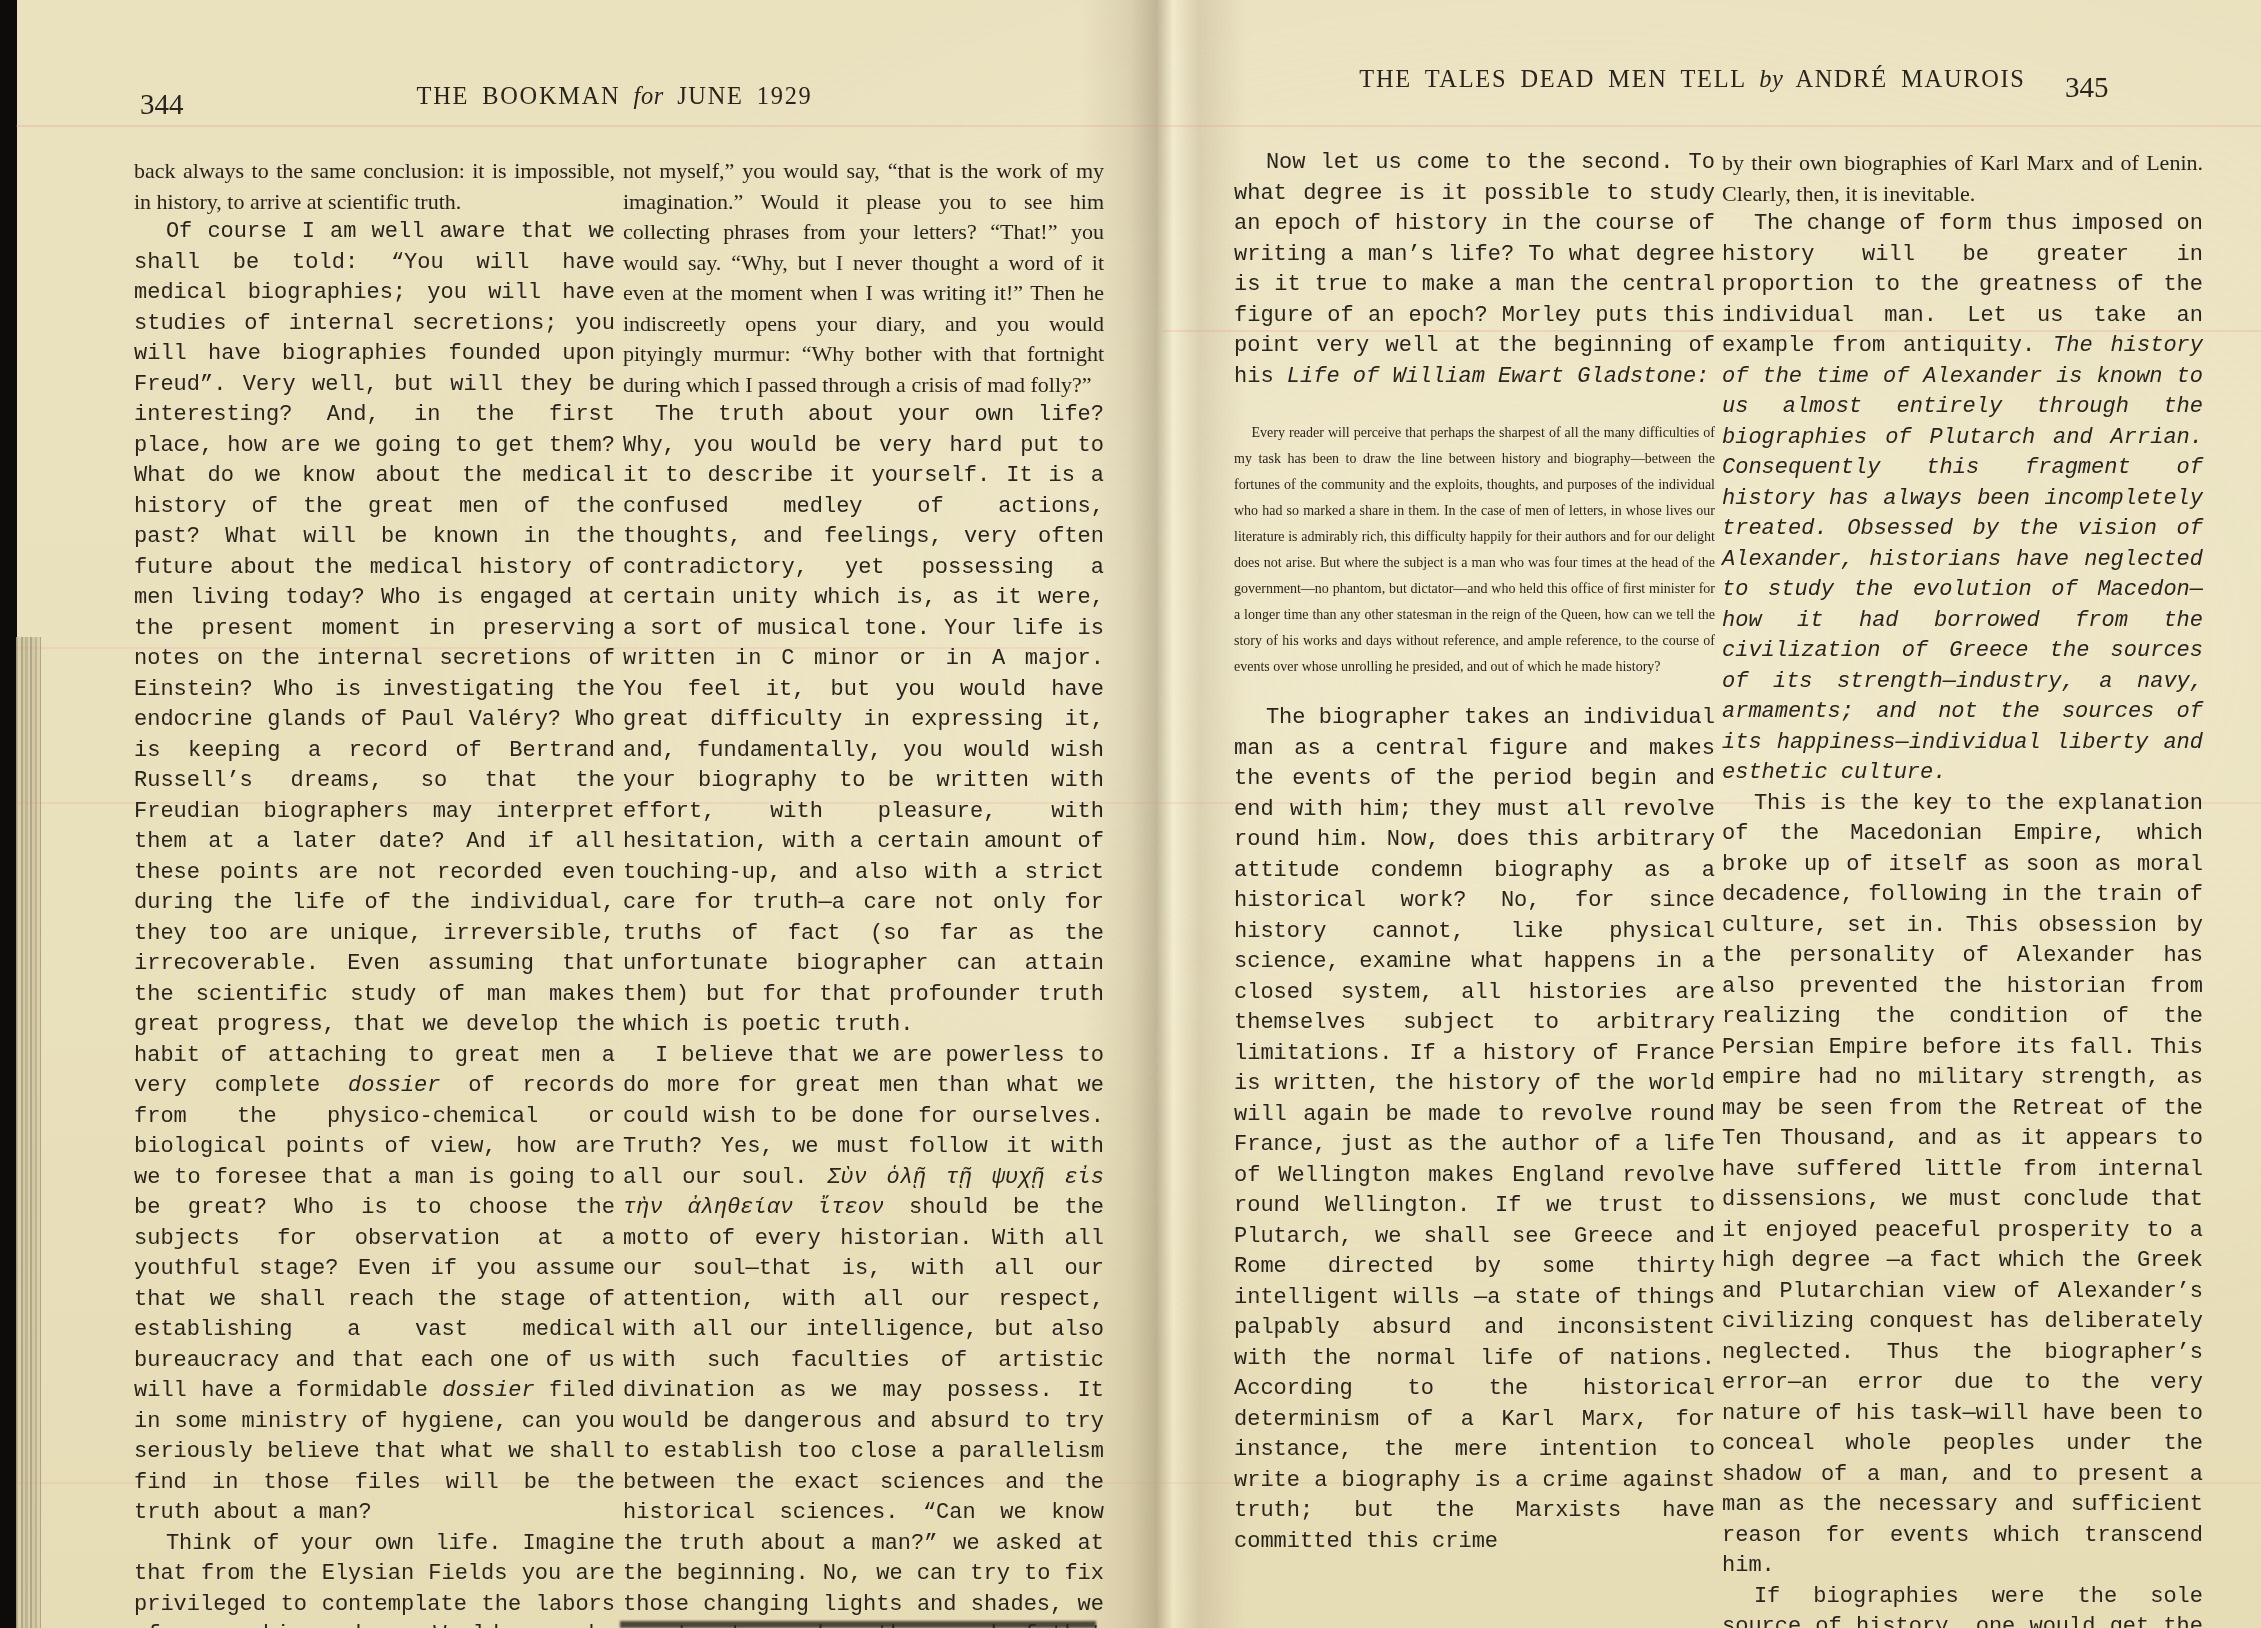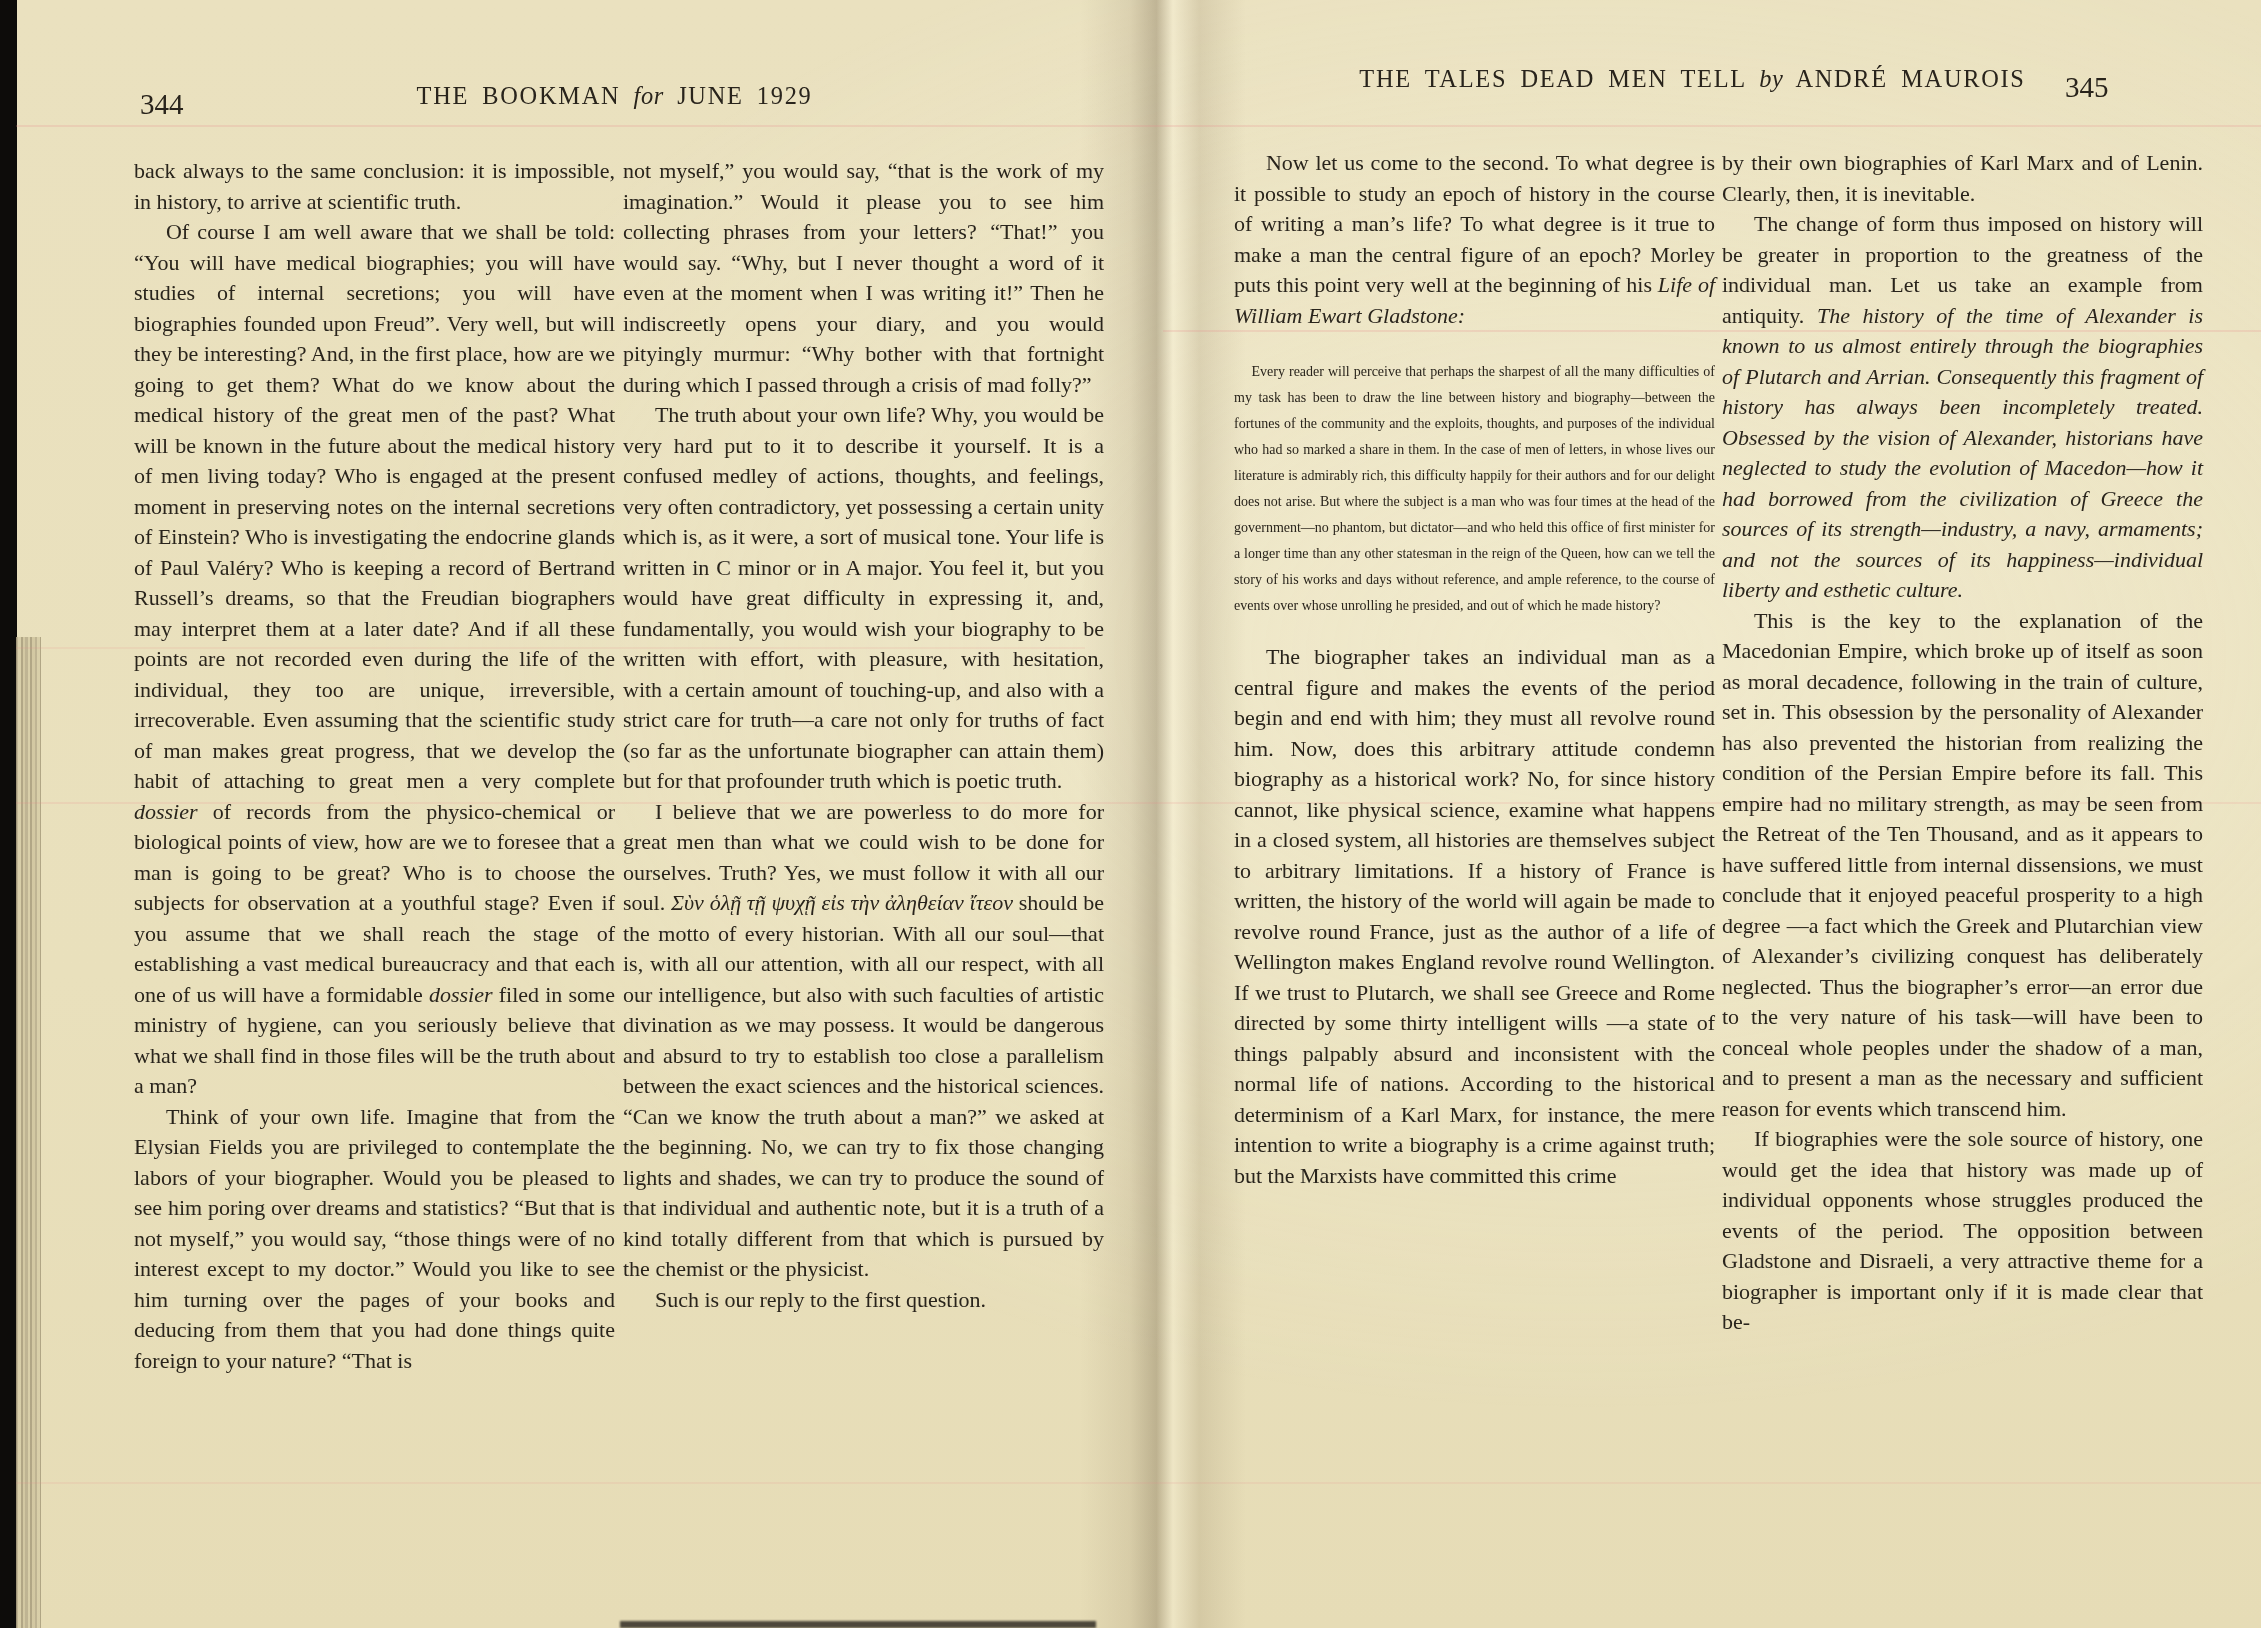"Now let us come to" .para.indent { font-family: none -> Liberation Mono, monospace }
